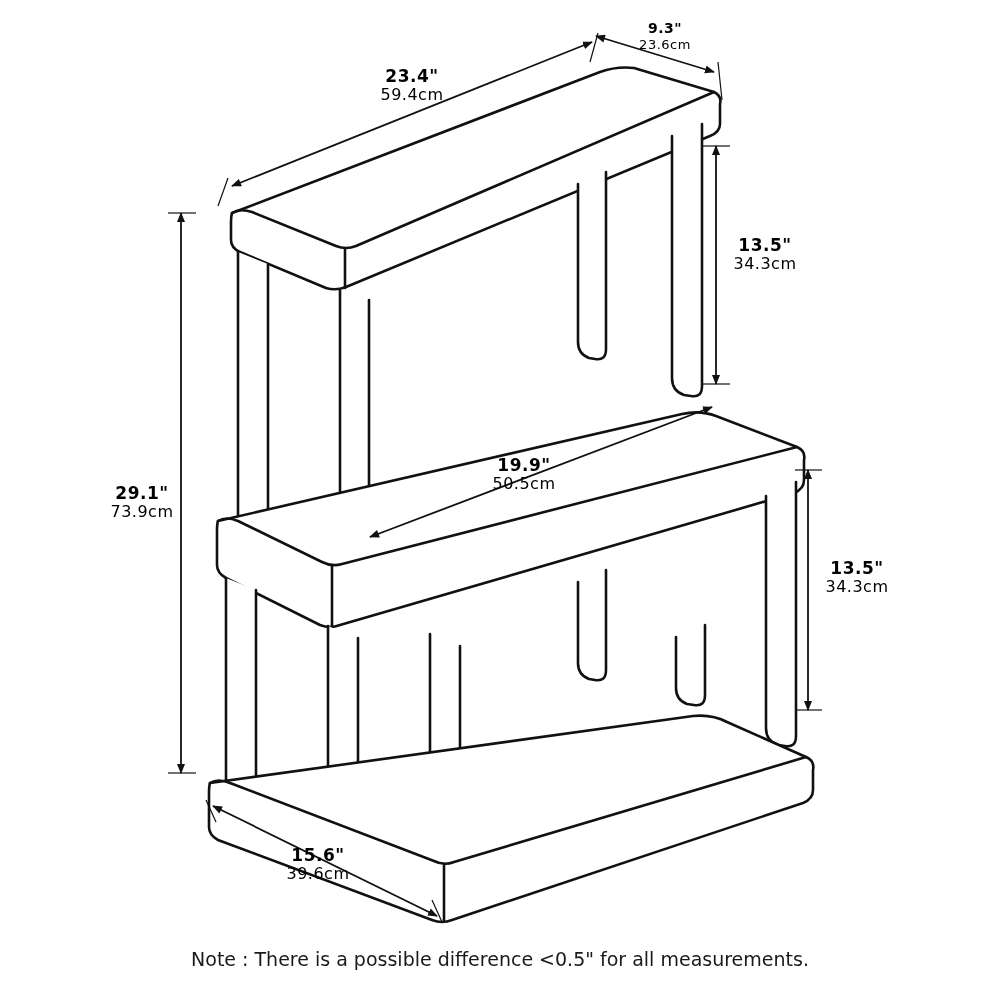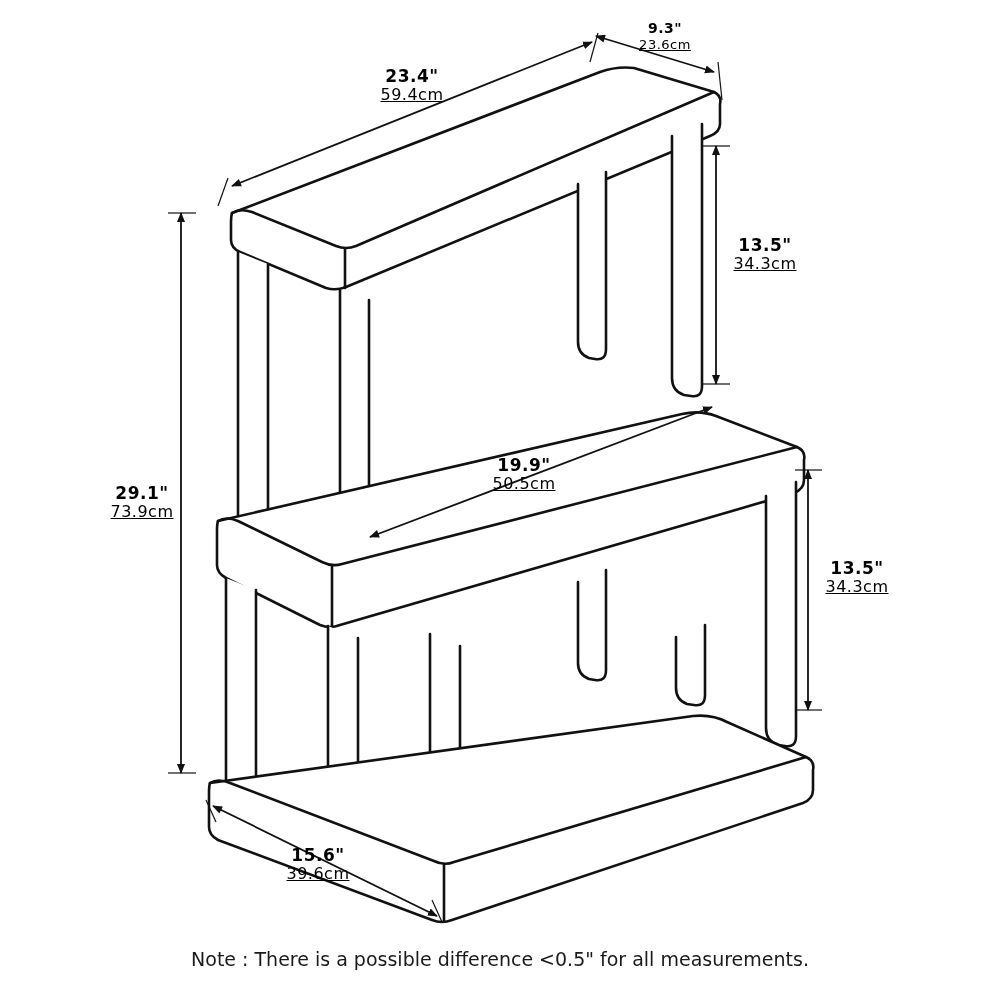"23.6cm" .dim-metric { text-decoration: underline -> none }
